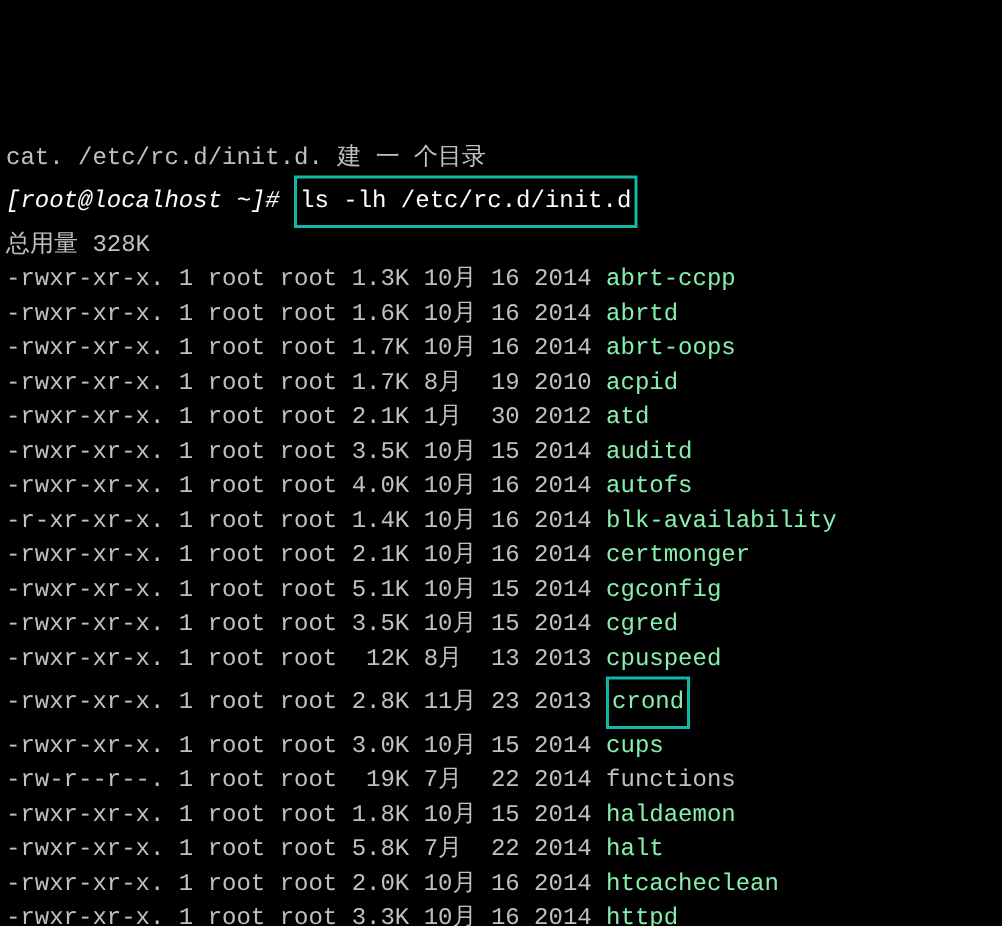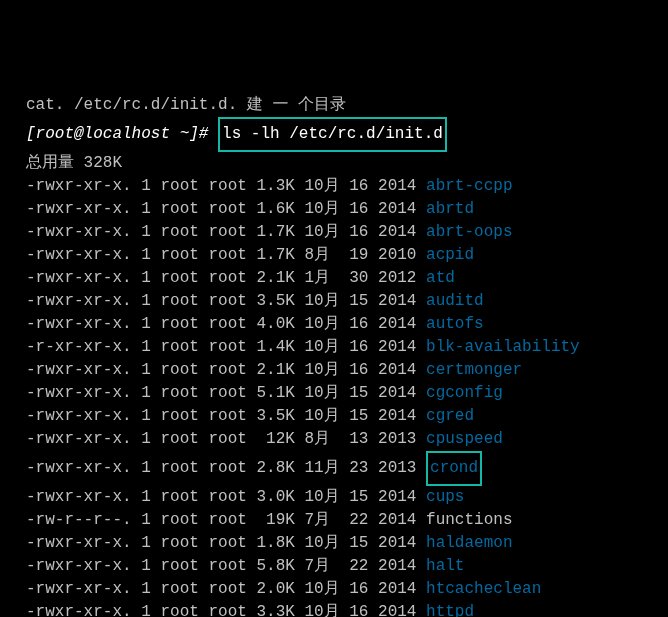"cat. /etc/rc.d/init.d. 建 一 个目录" .line { margin-left: 22px -> none }
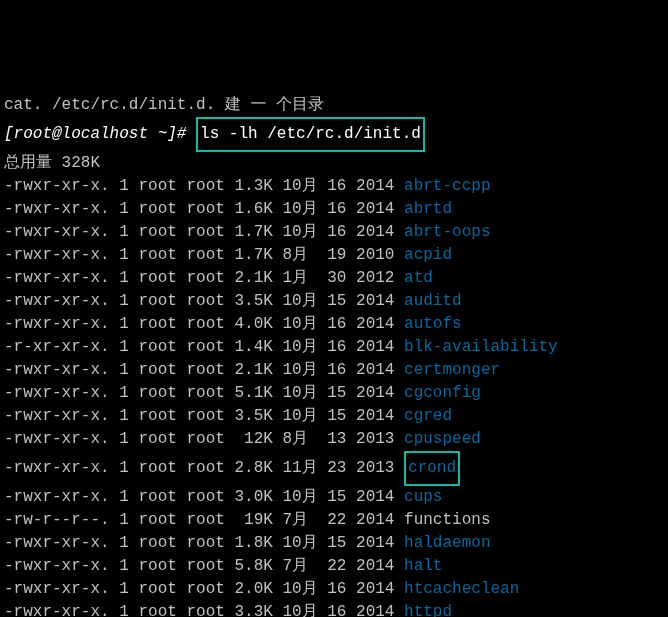"abrt-ccpp" .green { color: #0369a1 -> #86efac }
